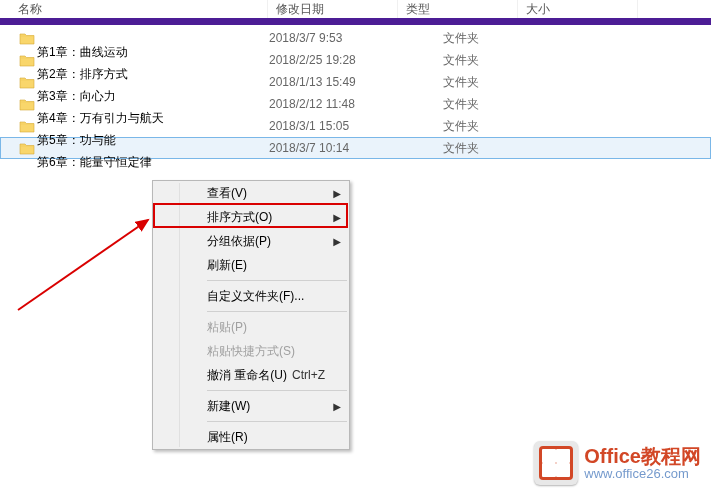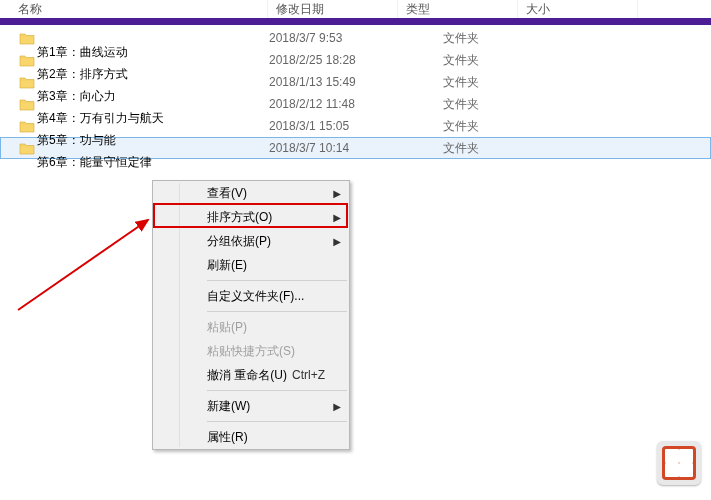"2018/2/25 18:28" span.date-cell { text: 18:28 -> 19:28 }
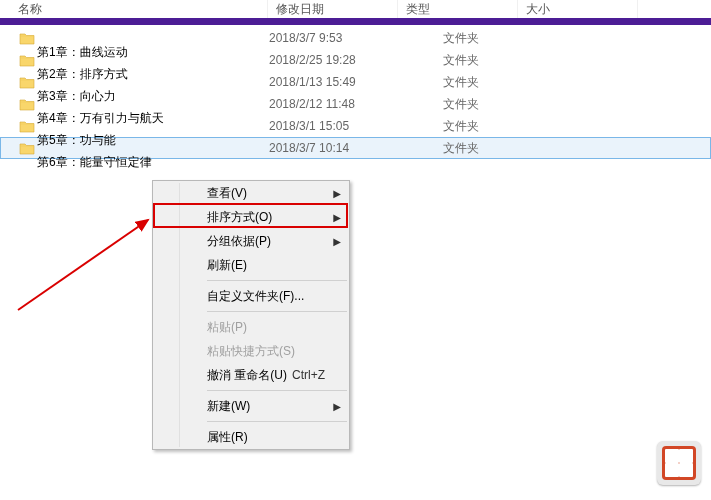"Office教程网" div.wm-text { html: none -> <div> <span>Office教程网</span> <span>www.office26.com</span> </div> }
